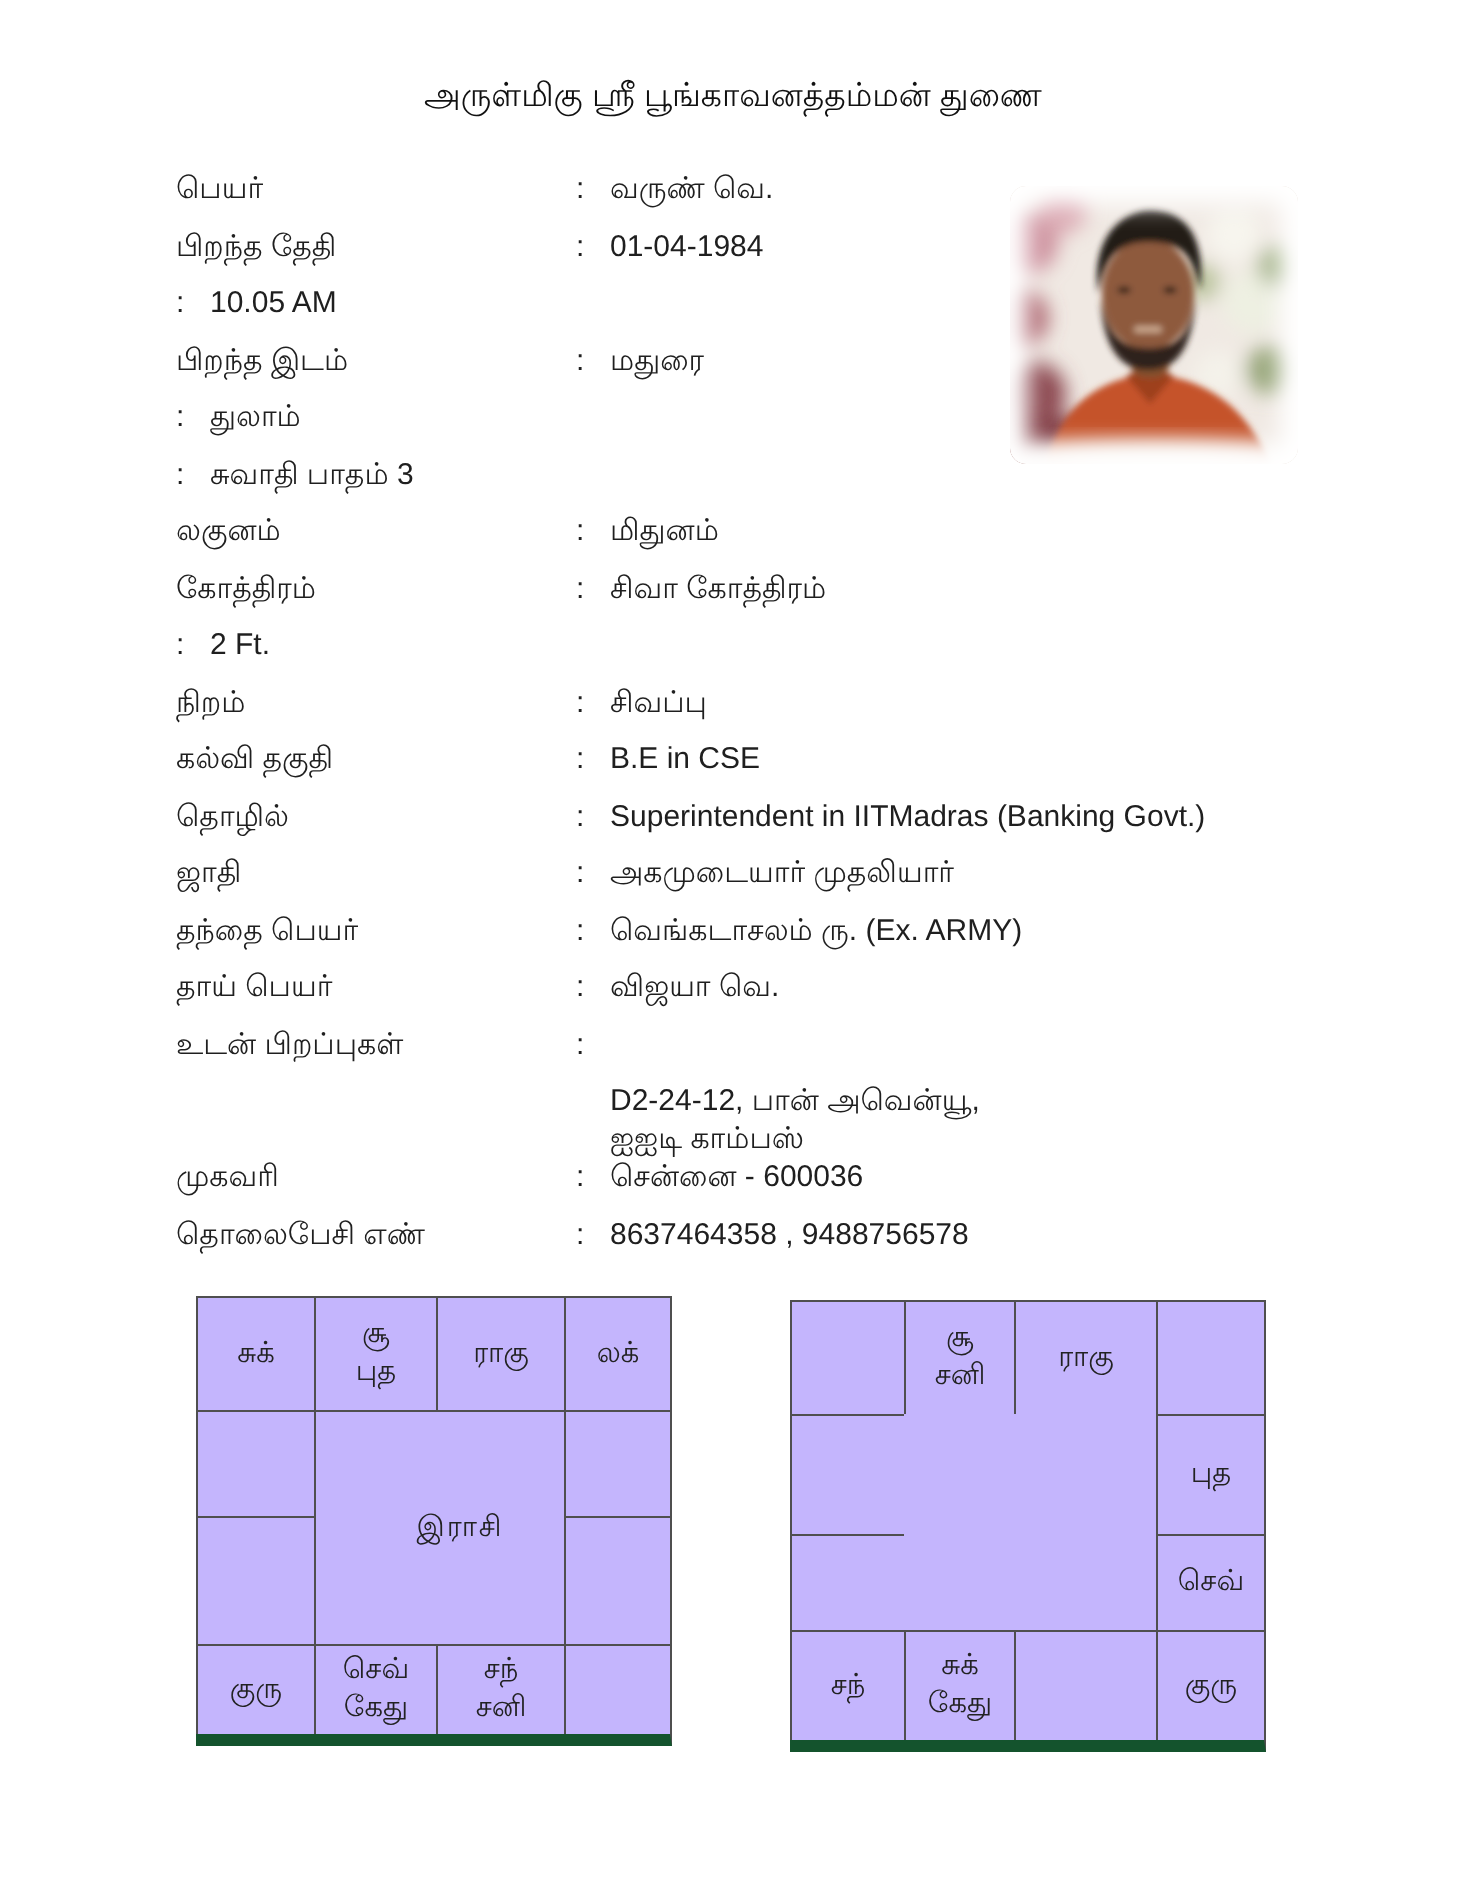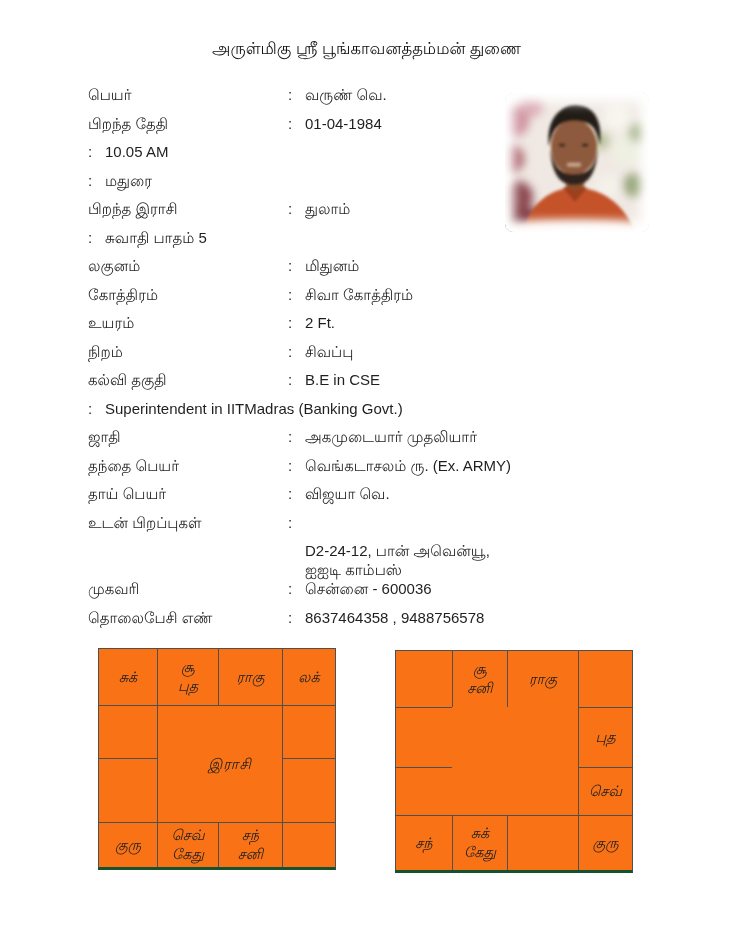"பிறந்த இடம்" span.lbl { html: none -> <span>பிறந்த இடம்</span> }
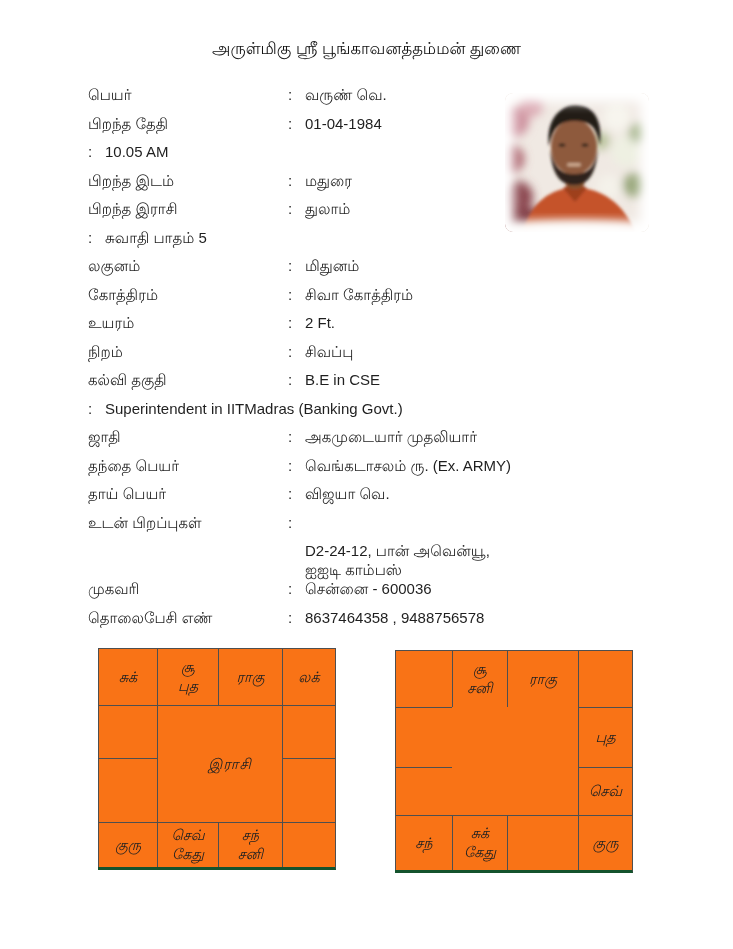"பிறந்த இராசி" span.lbl { html: <span>பிறந்த இராசி</span> -> none }
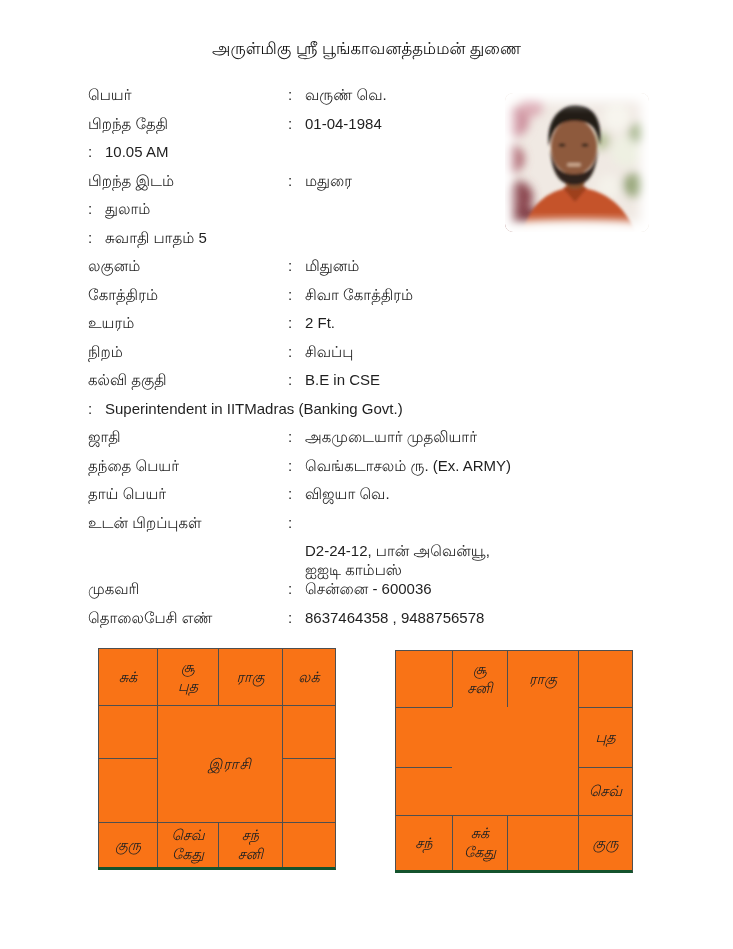"சுவாதி பாதம் 5" span.val { text: 5 -> 3 }
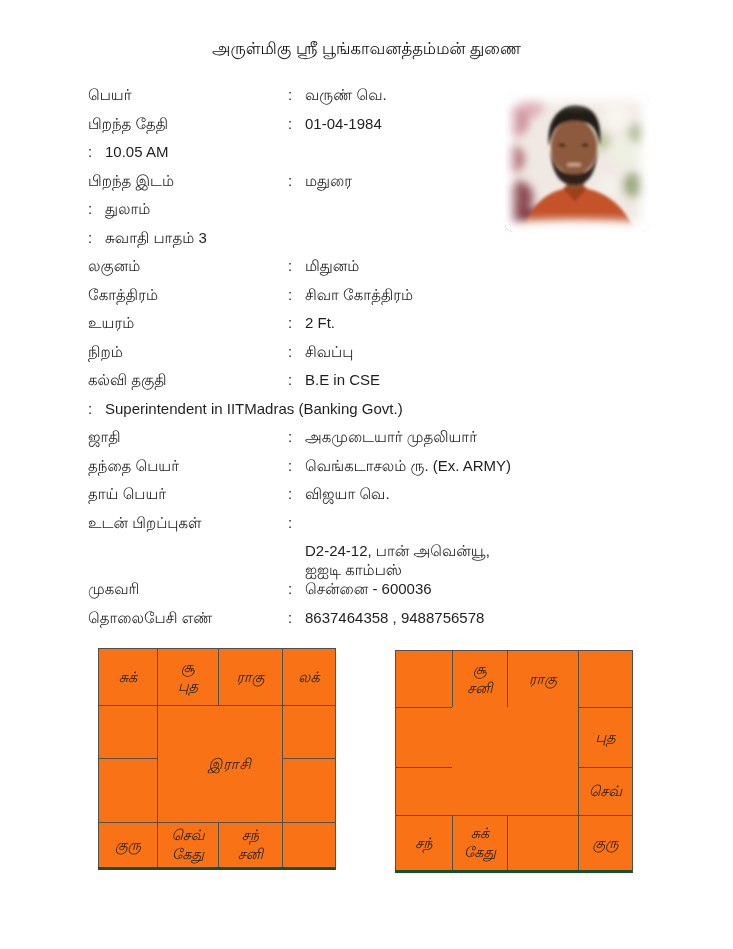"உயரம்" span.lbl { html: <span>உயரம்</span> -> none }
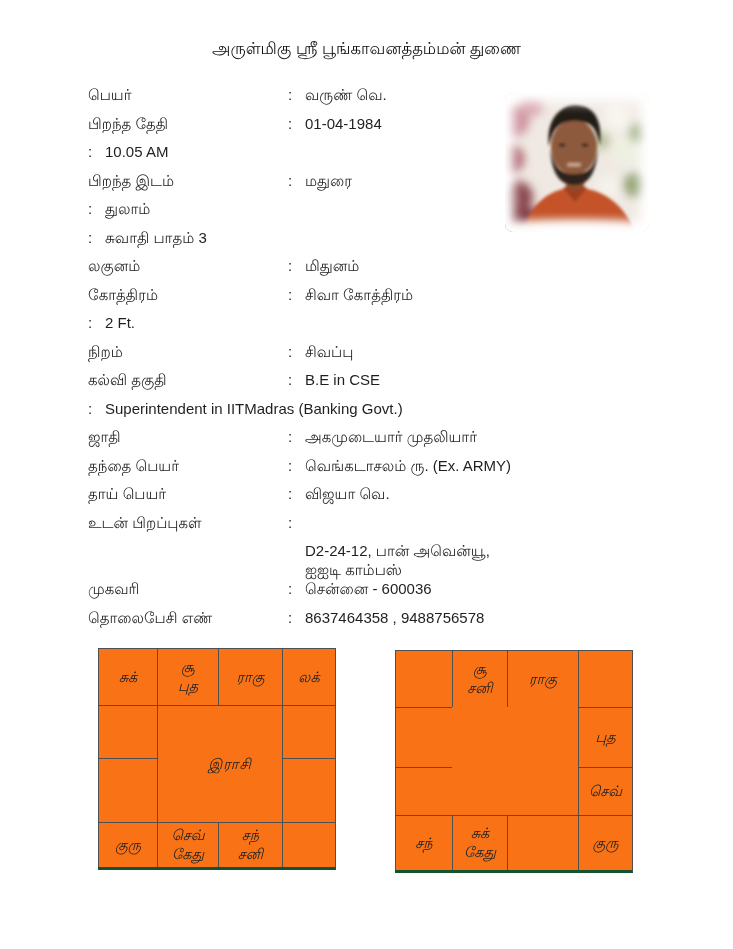"தொழில்" span.lbl { html: none -> <span>தொழில்</span> }
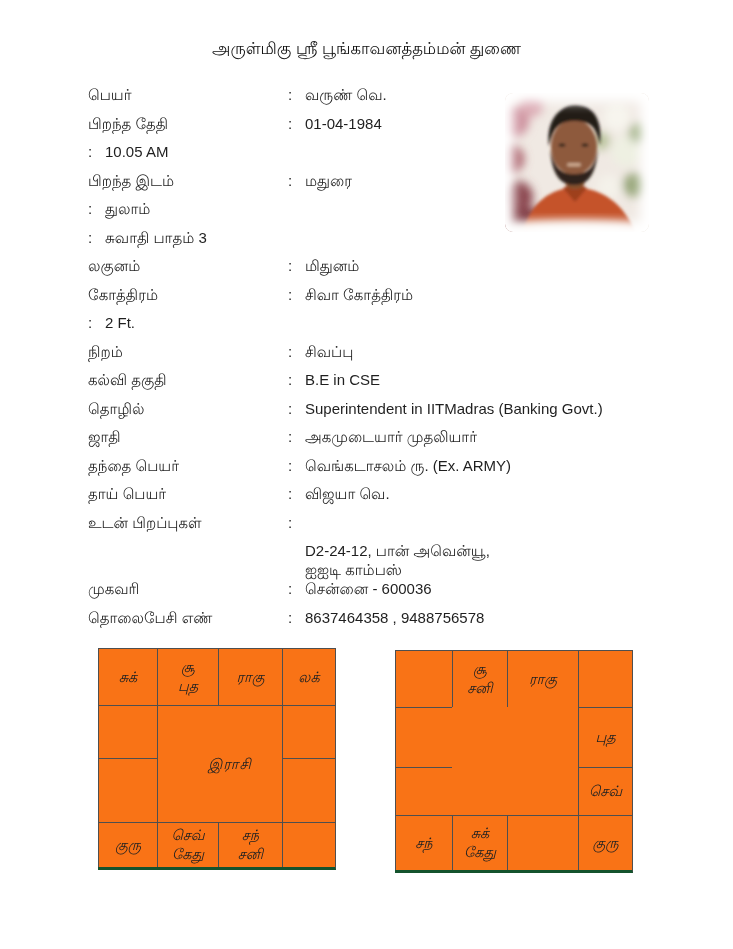"சுக்" .chart { background: #f97316 -> #c4b5fd; border-bottom: 3px solid #14532d -> 6px solid #14532d; font-style: italic -> none }
